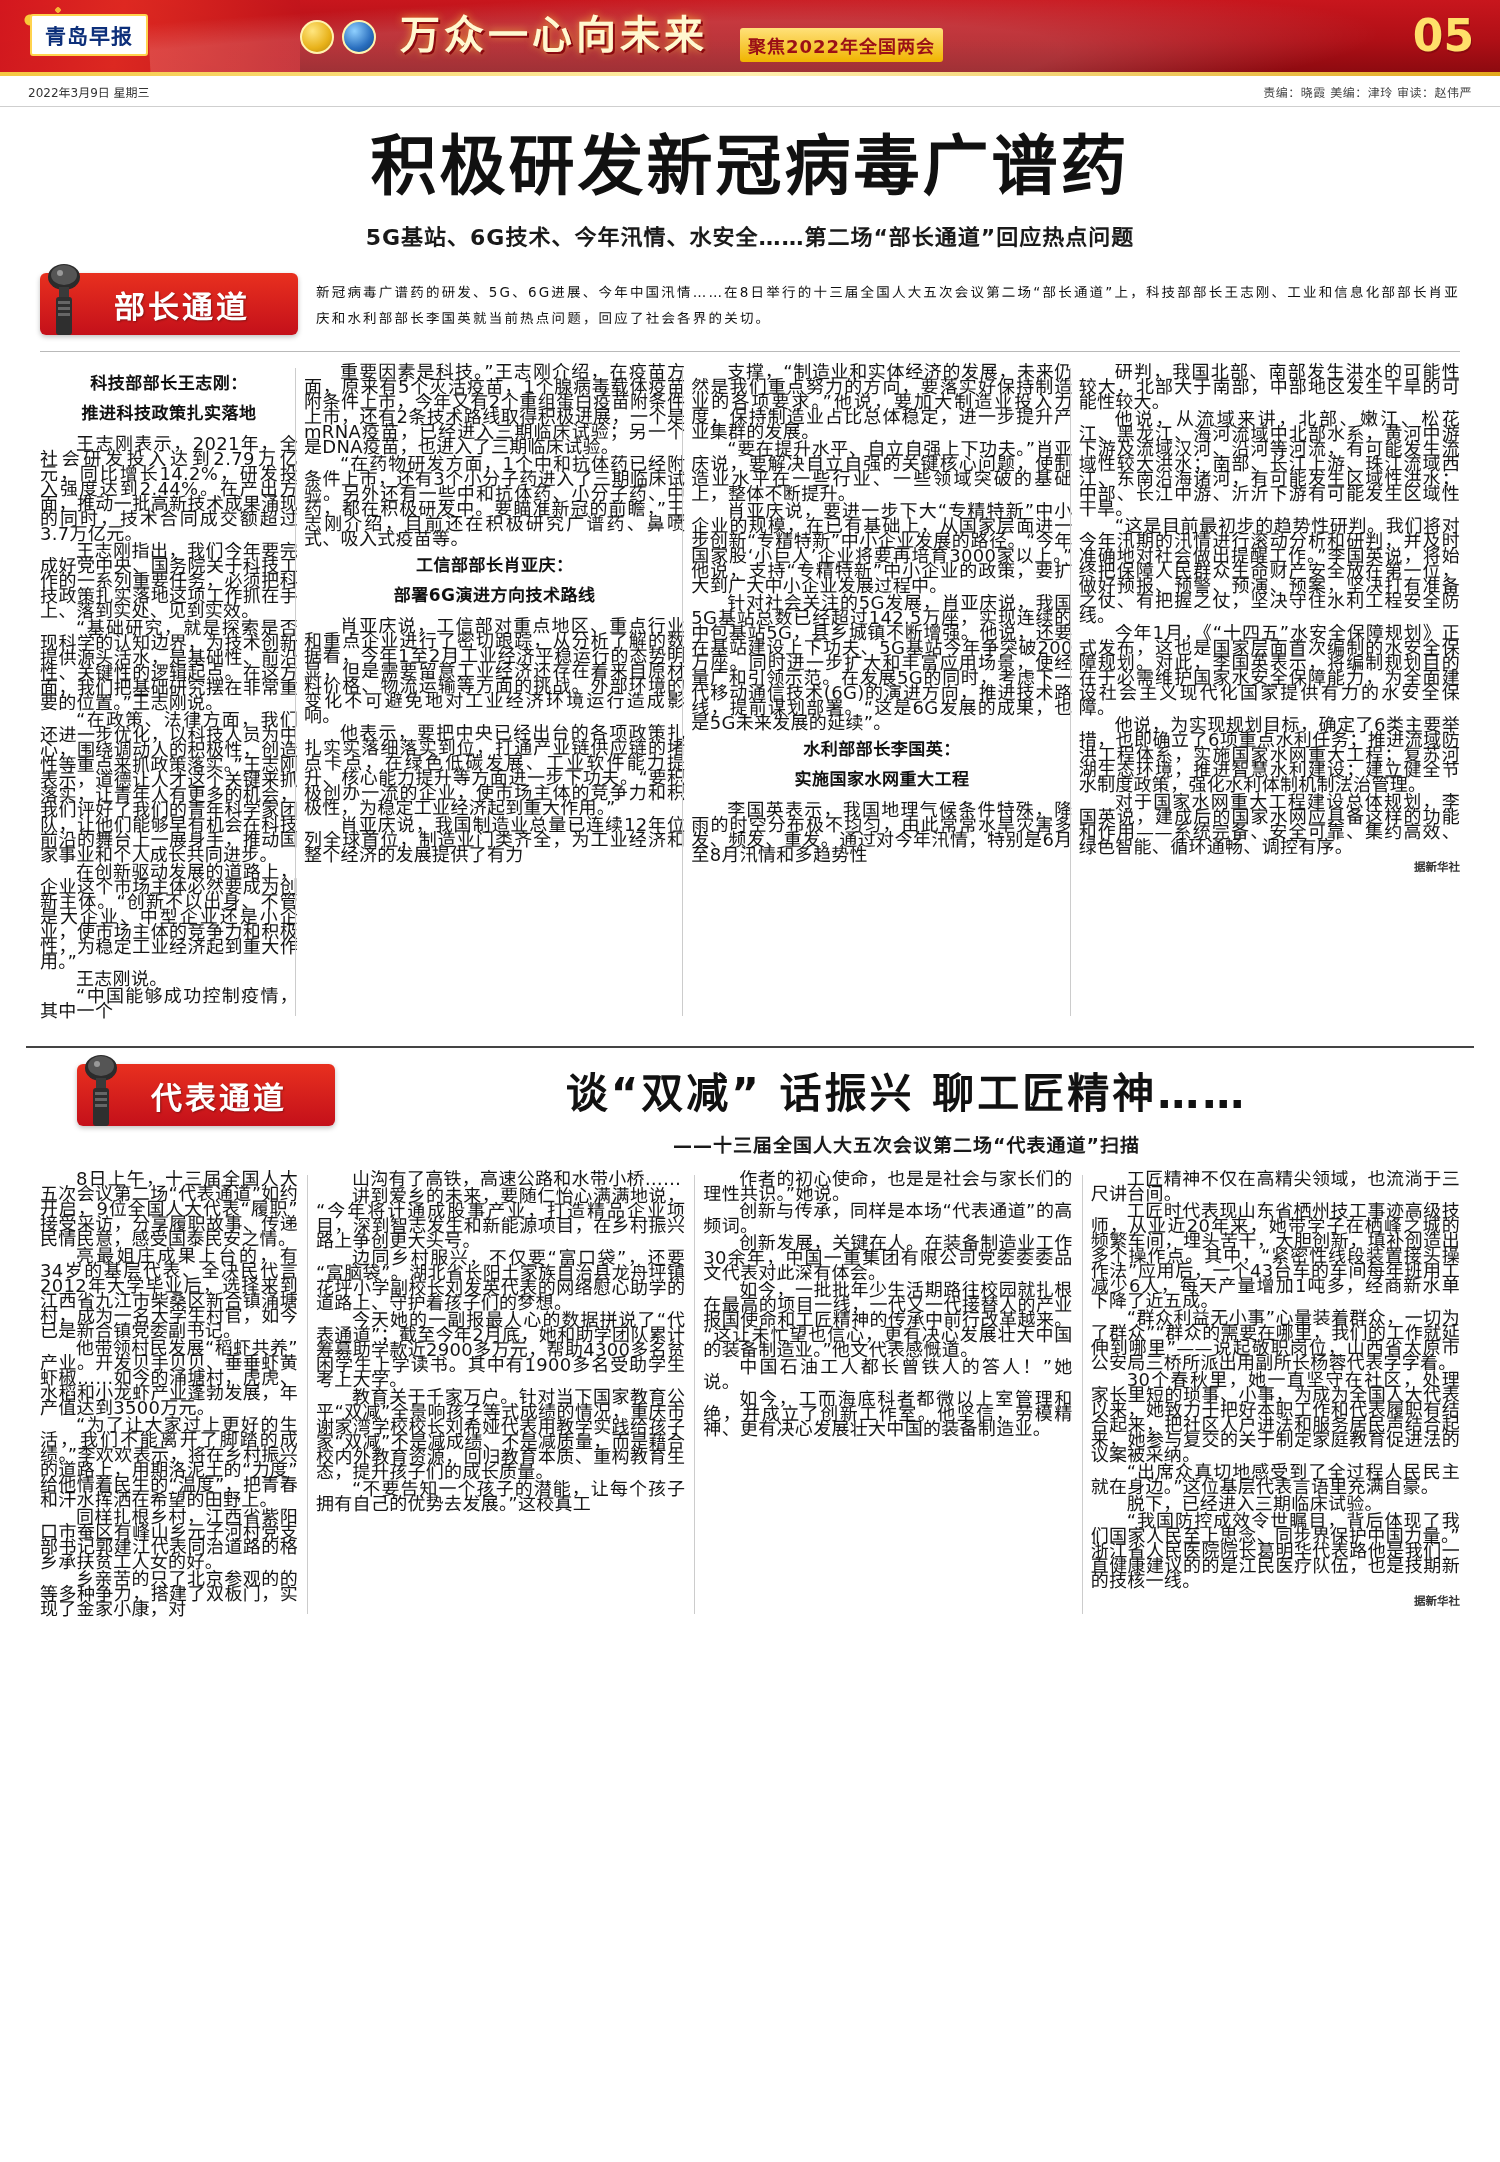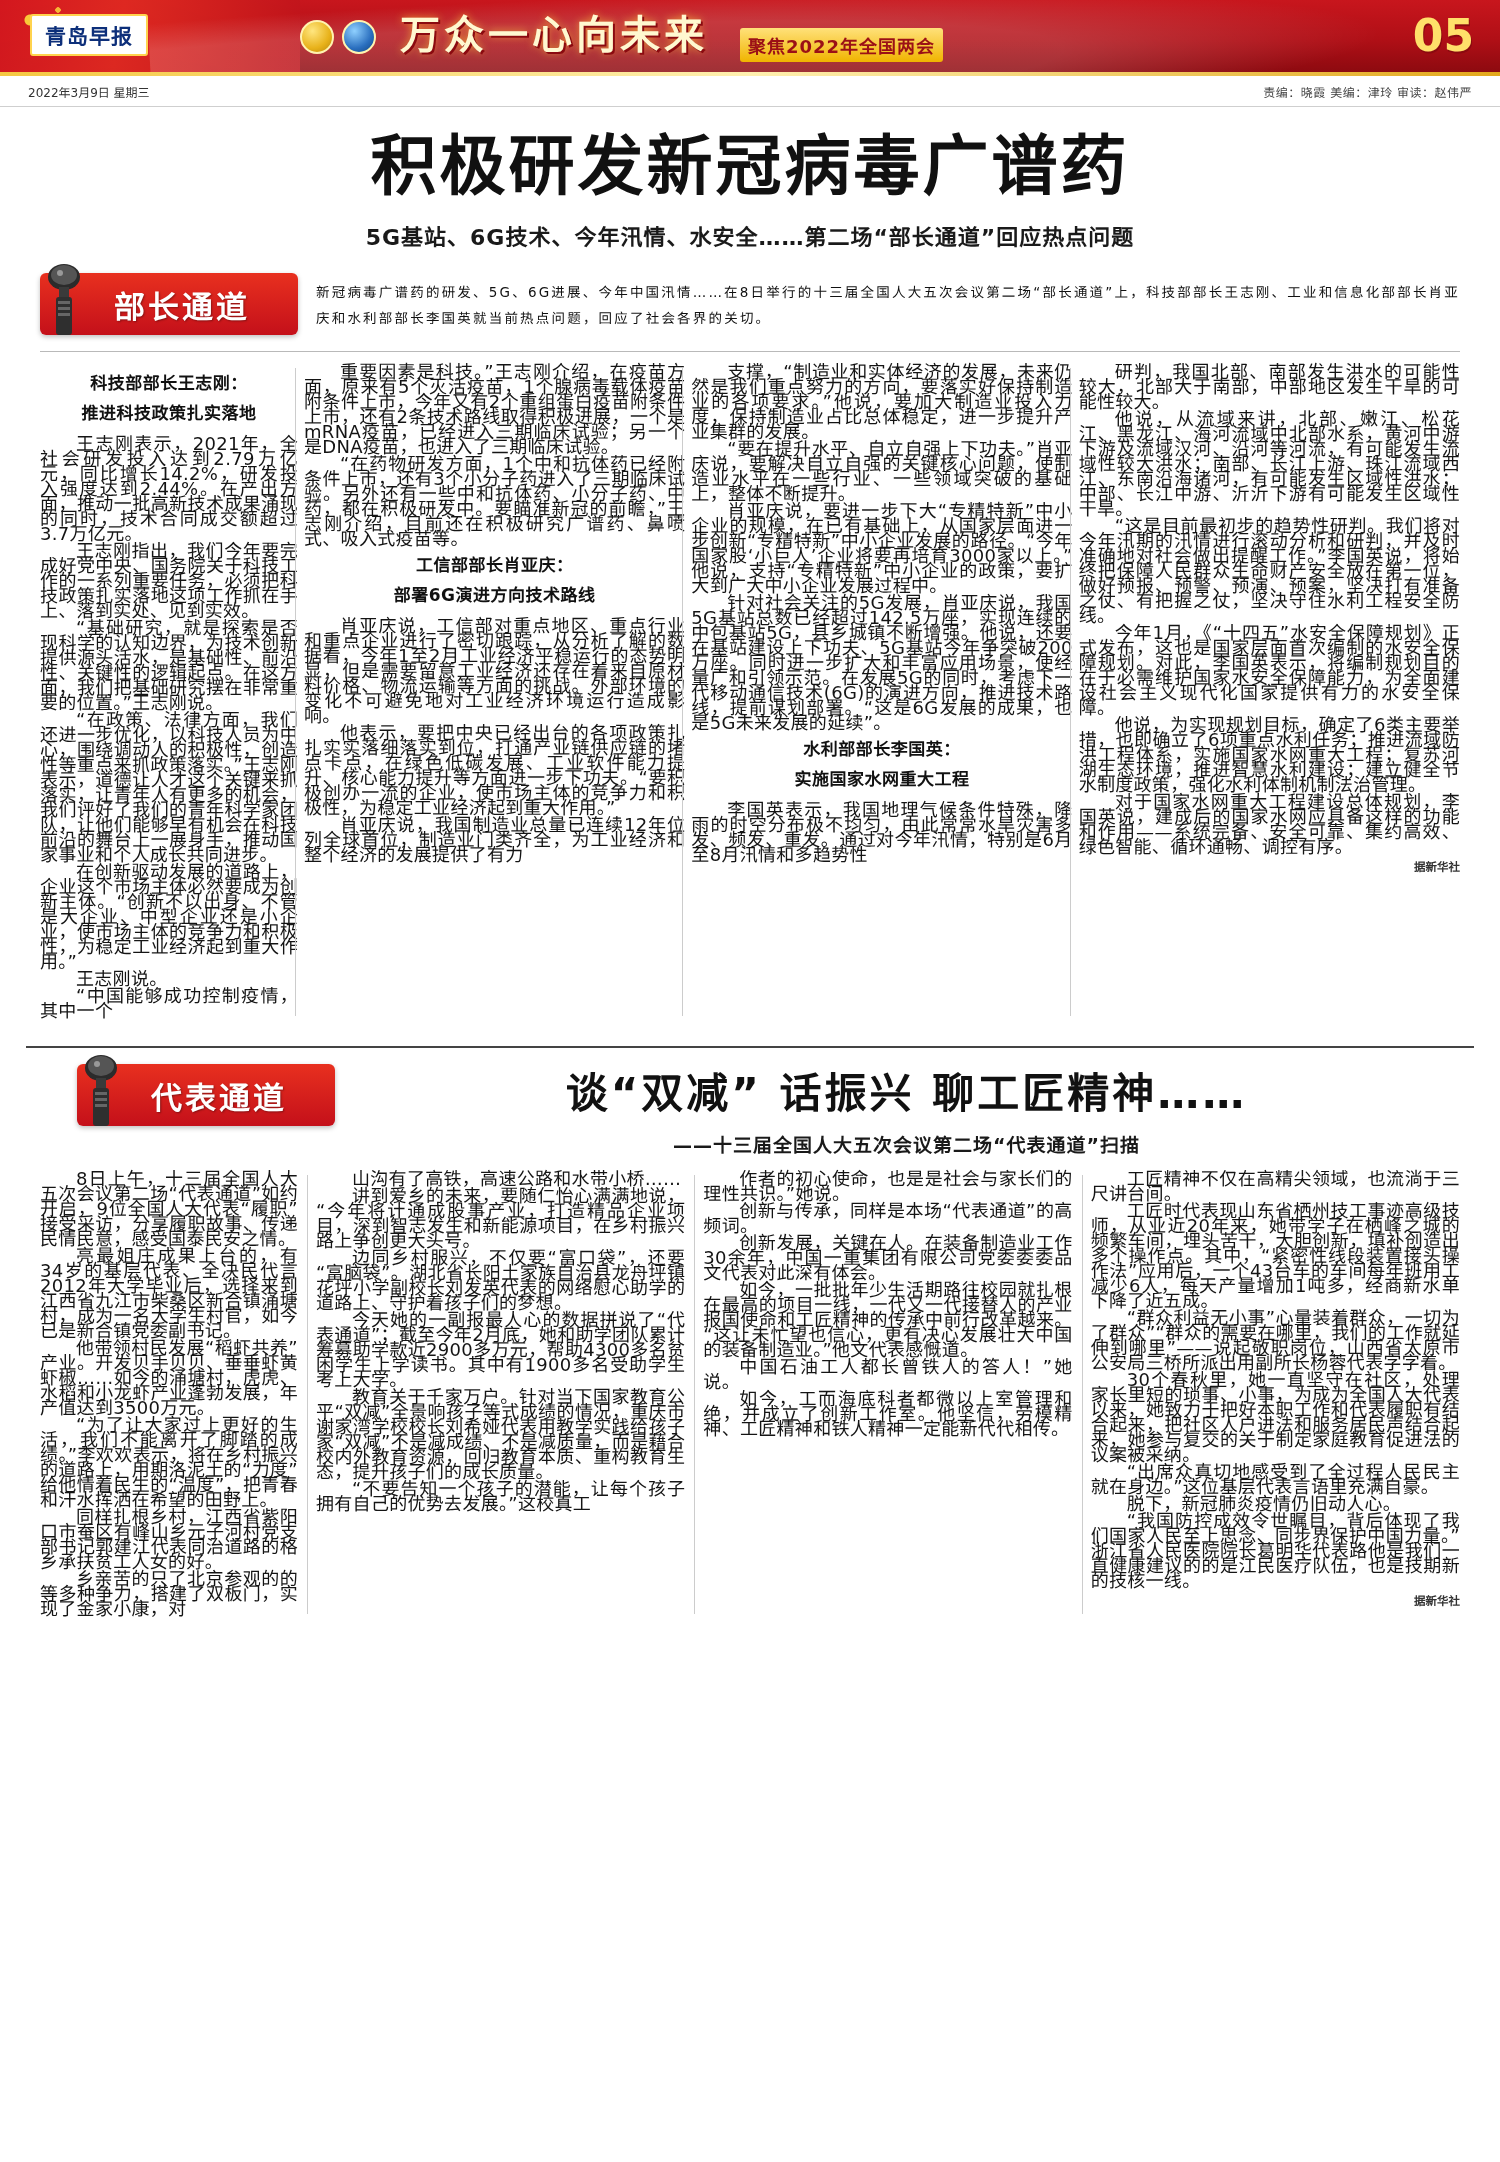"如今，工而海底科者都微以上室管理和绝，并成立了创新工作室。他坚信，劳模精神、工匠" p.body { text: 工匠精神和铁人精神一定能新代代相传 -> 更有决心发展壮大中国的装备制造业 }
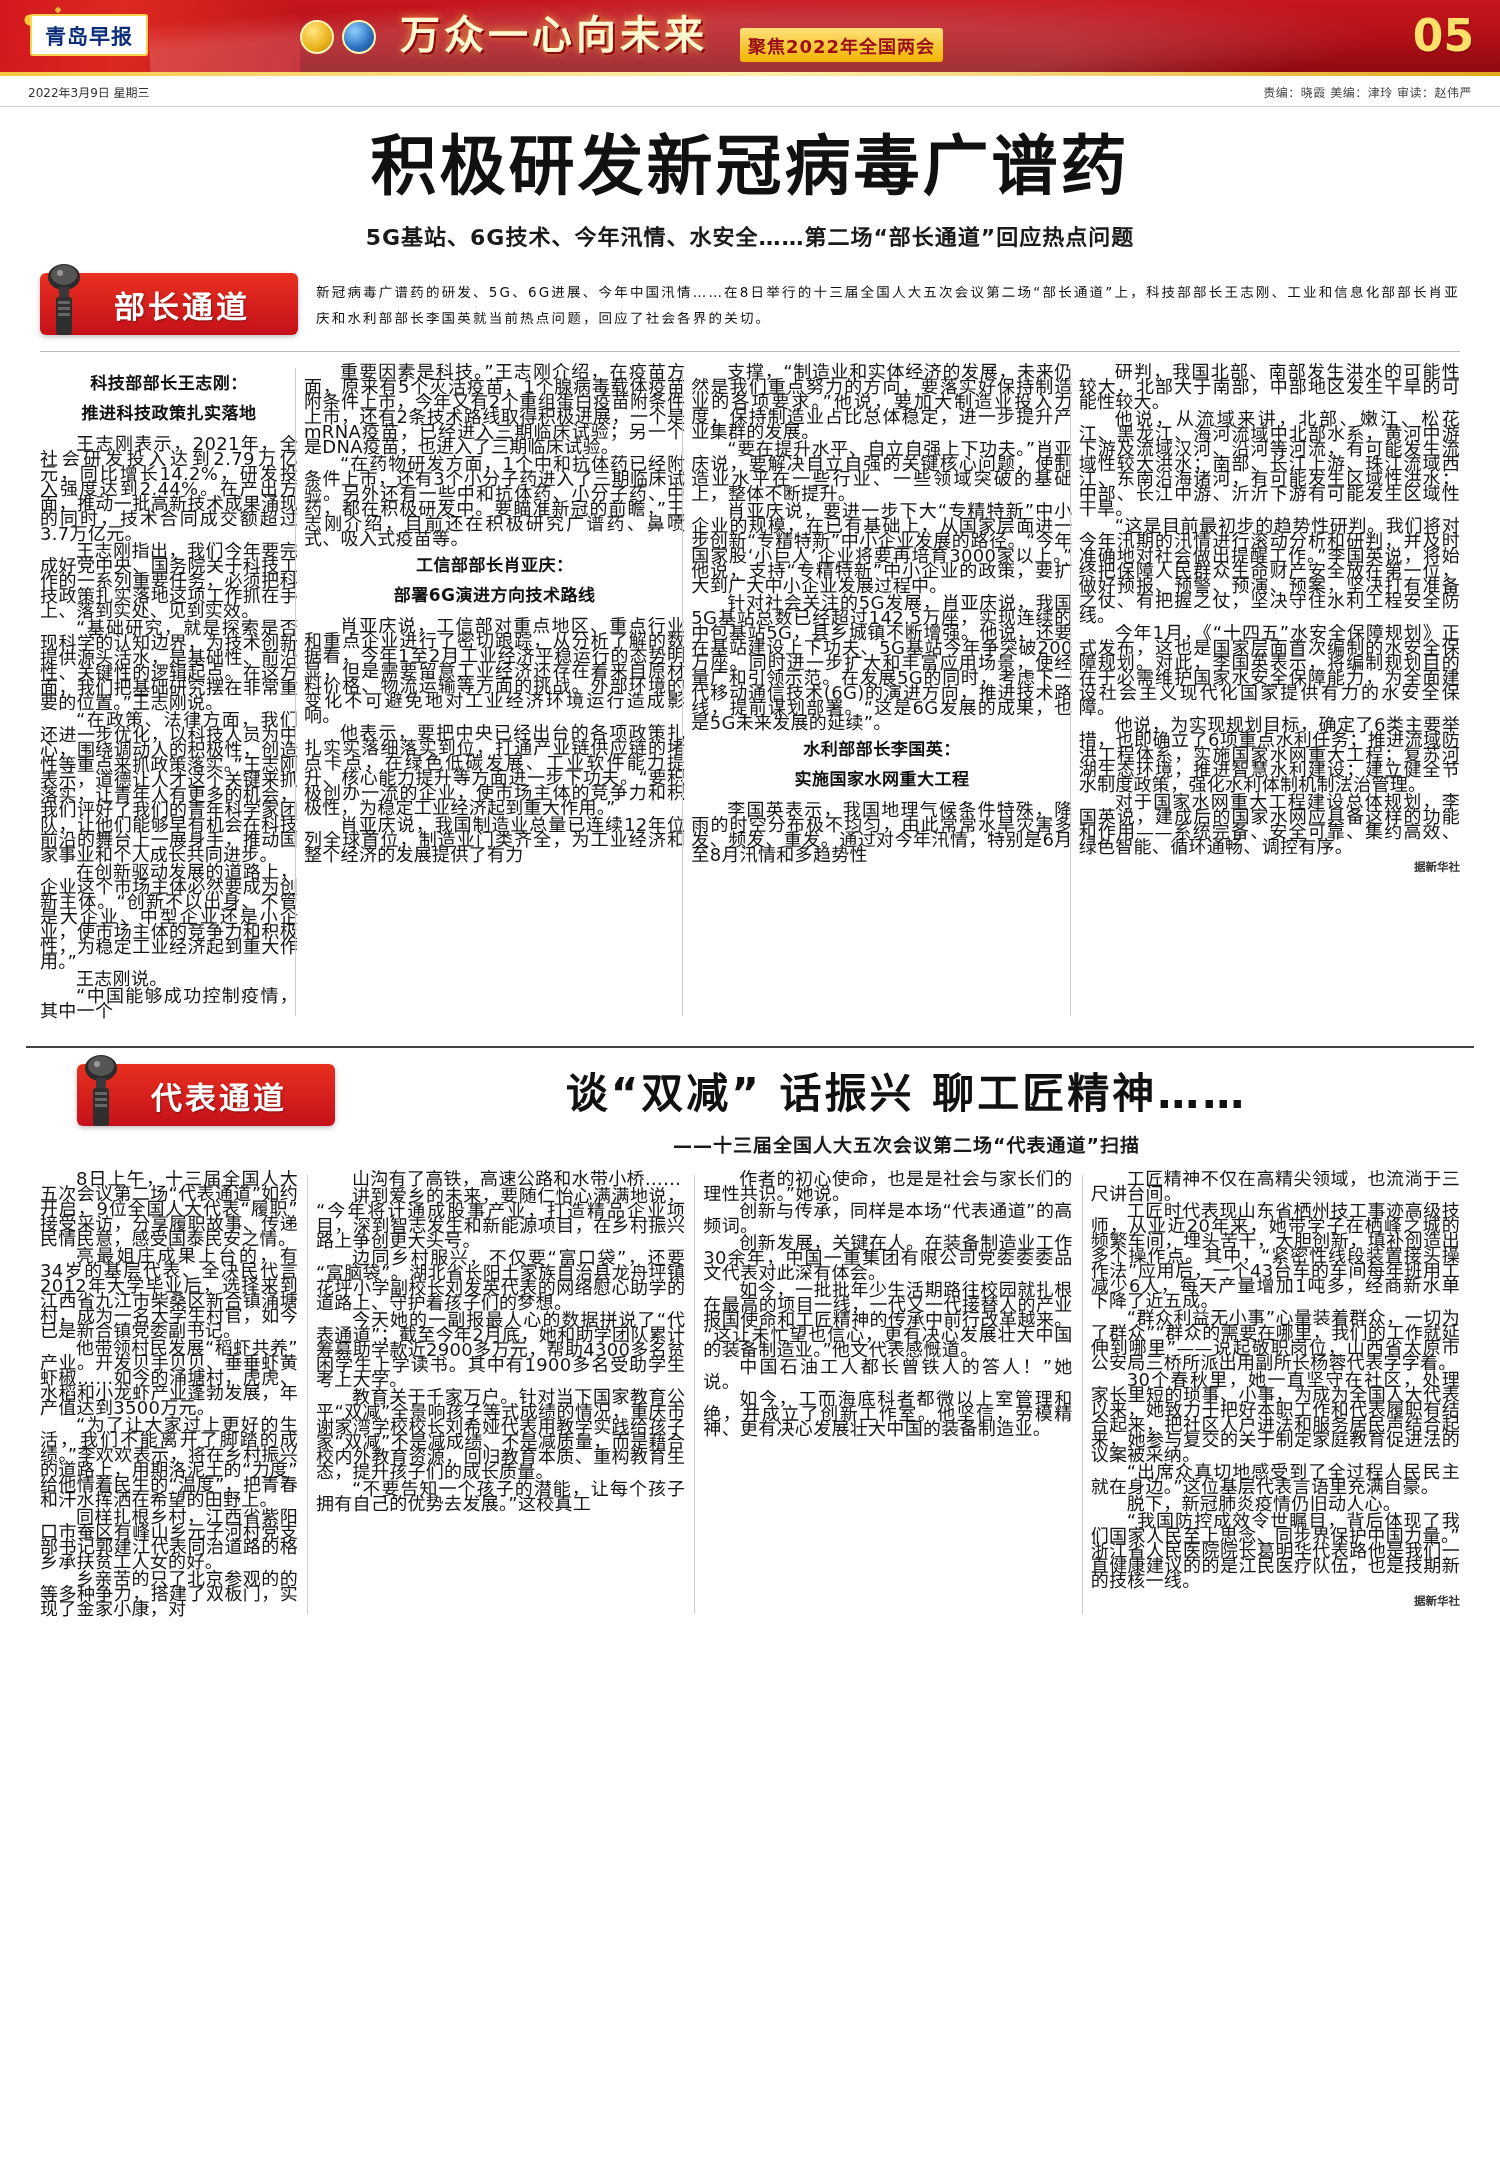"脱下，新冠肺炎疫情仍旧动人心。" p.body { text: 新冠肺炎疫情仍旧动人心 -> 已经进入三期临床试验 }
